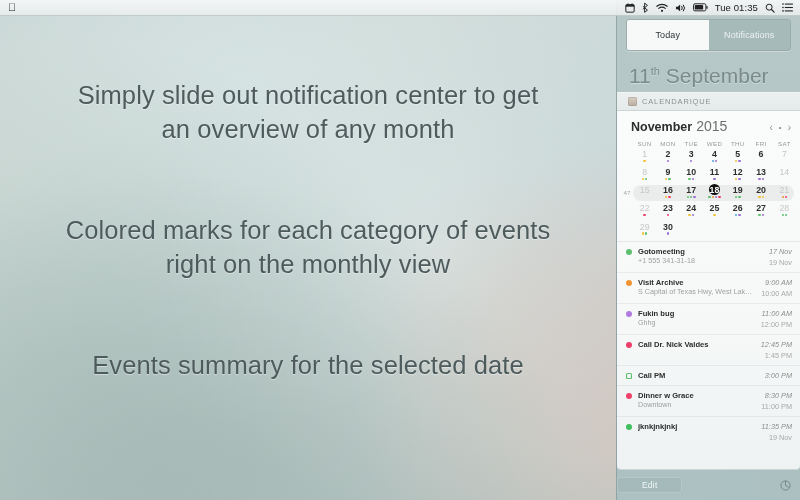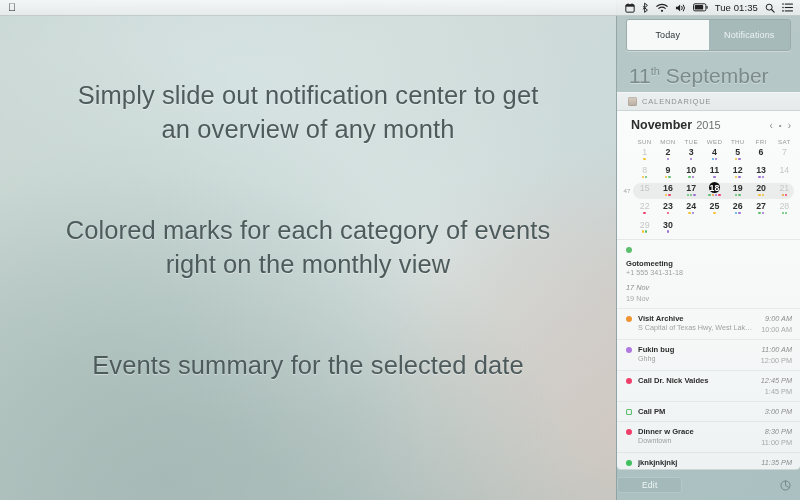"2015" #cal-year { font-size: 11px -> 14px }
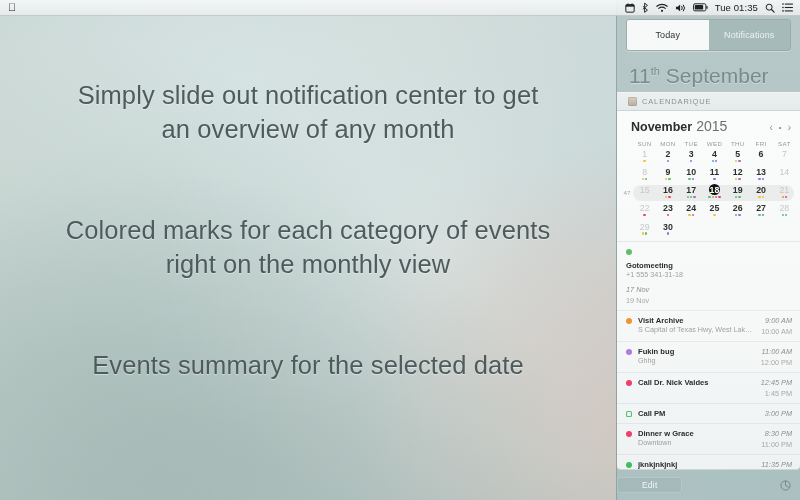"Gotomeeting" .event:first-child { flex-direction: column -> none }
